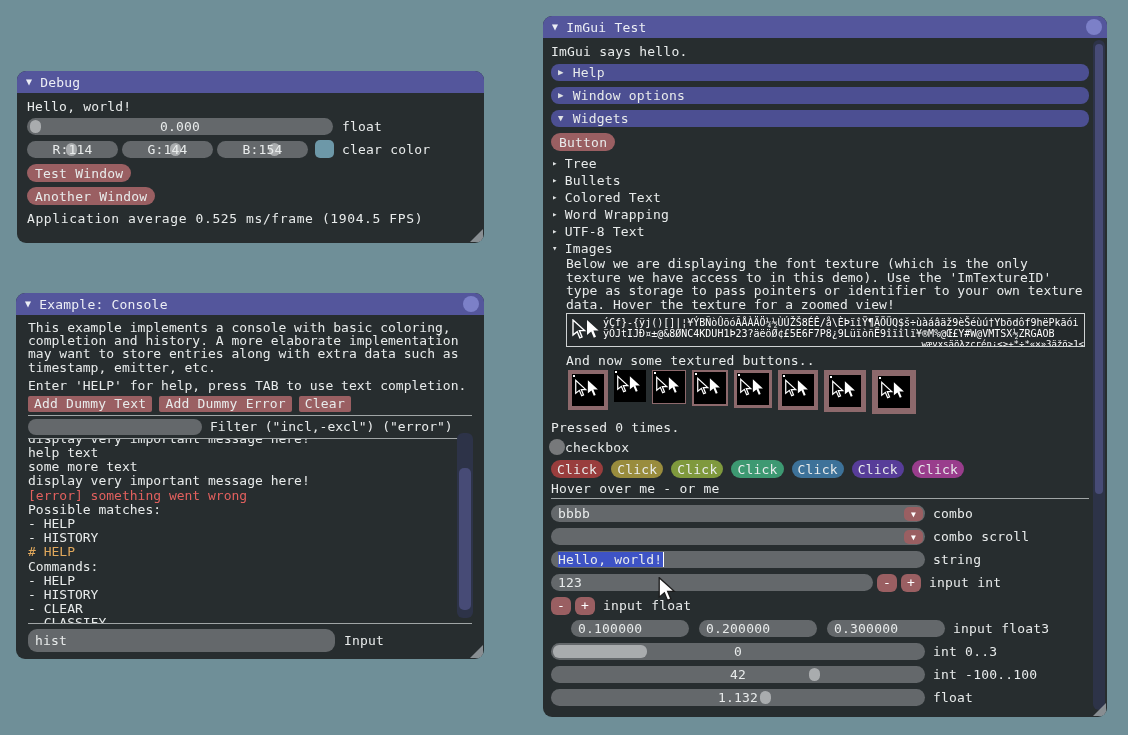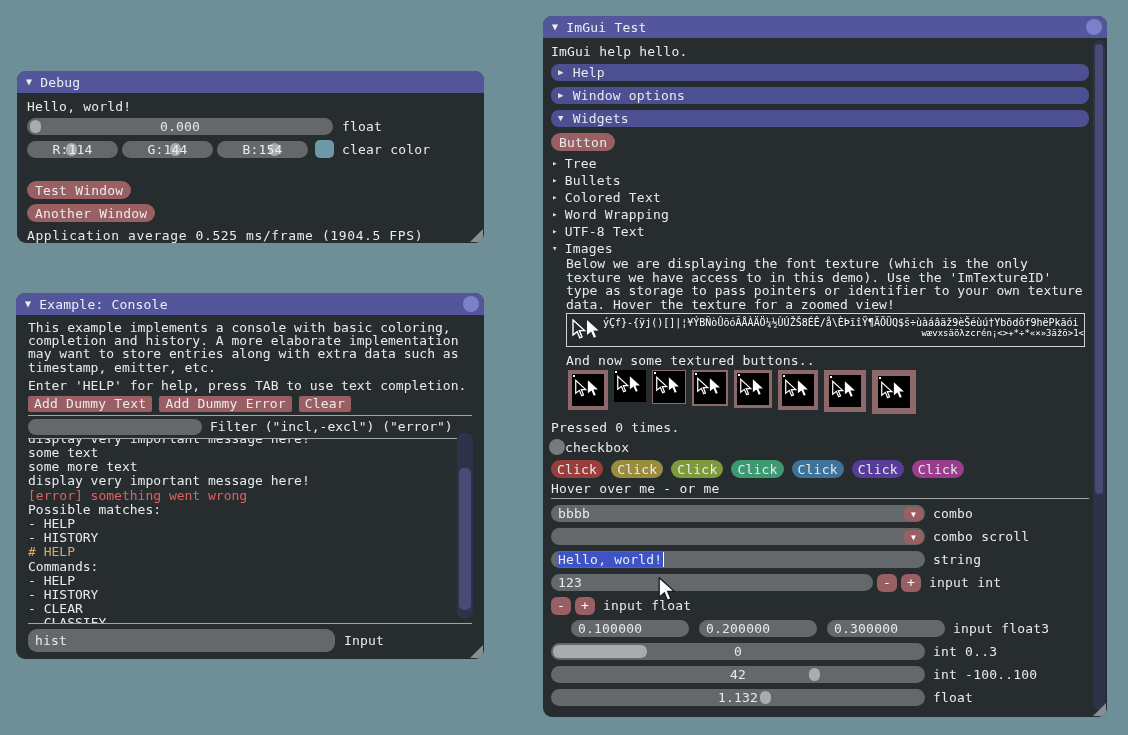"ImGui help hello." div { text: help -> says }
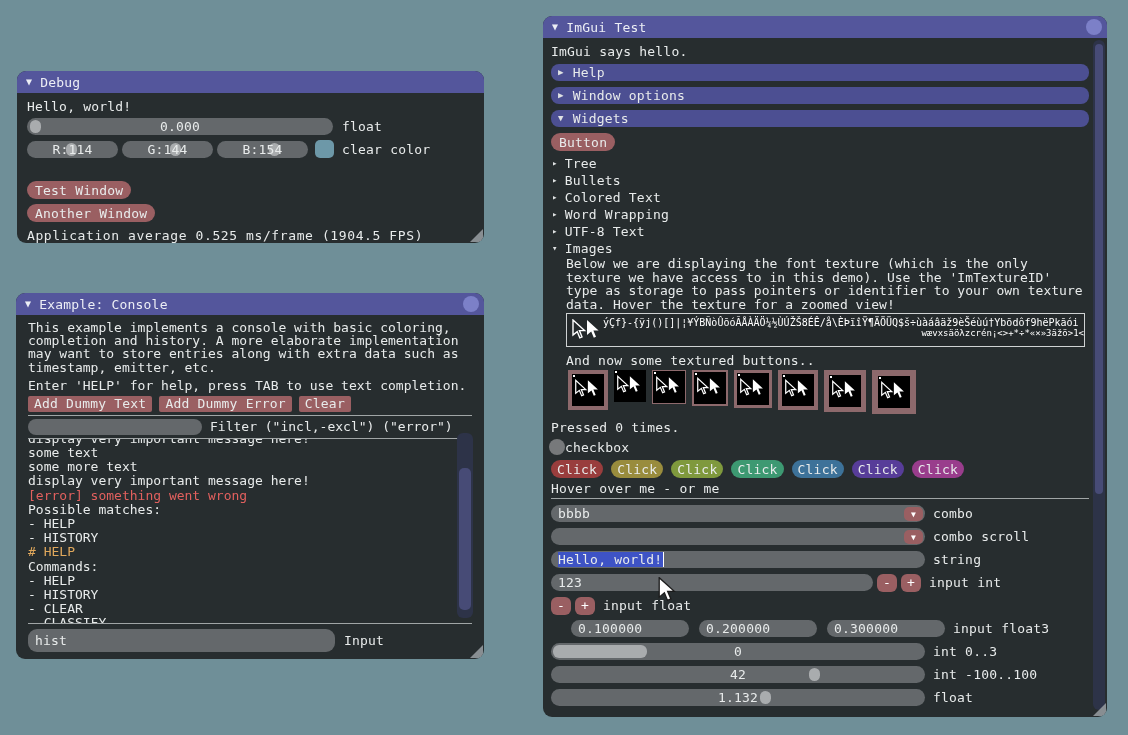"R:114" div.row { margin-bottom: 23px -> 6px }
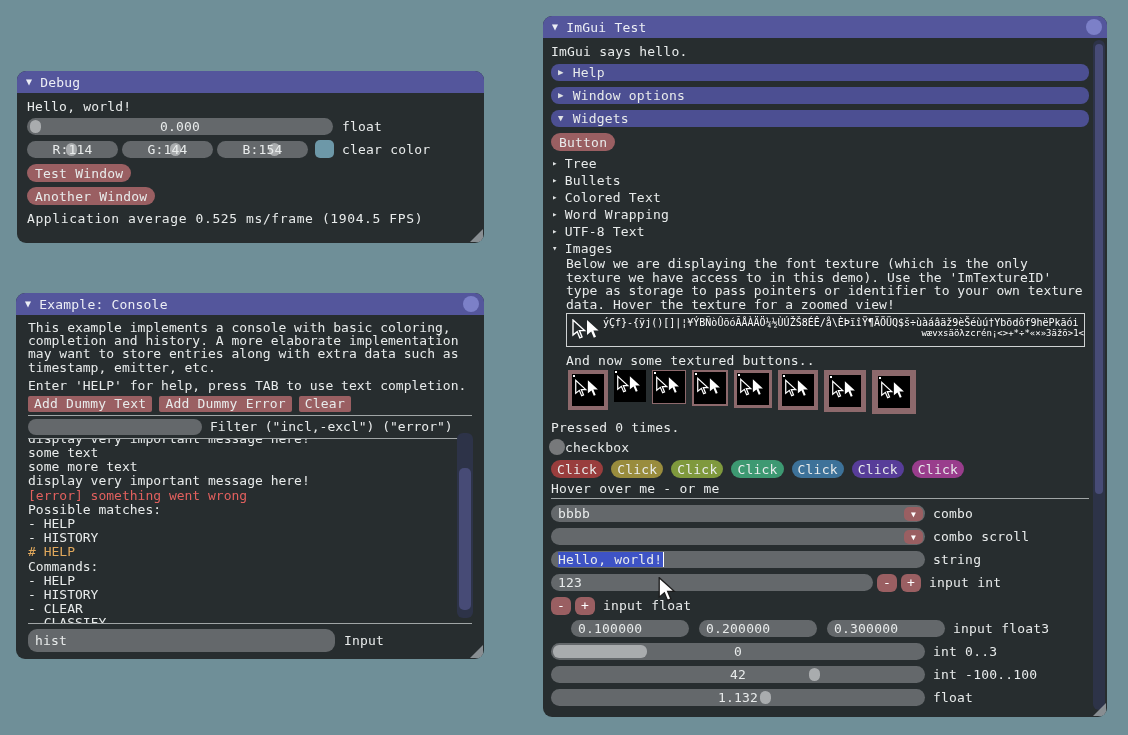"ÿOJtIJÐ¤±@&8ØNC4KDUH1Þ23?äëöØ¢£5E6F7P8¿9" div { html: none -> <div>ÿOJtIJÐ¤±@&amp;8ØNC4KDUH1Þ23?äëöØ¢£5E6F7P8¿9LüïòñË9îïîlï¥®M%@Œ£Y#W@VMTSX½ZRGAOB</div> }
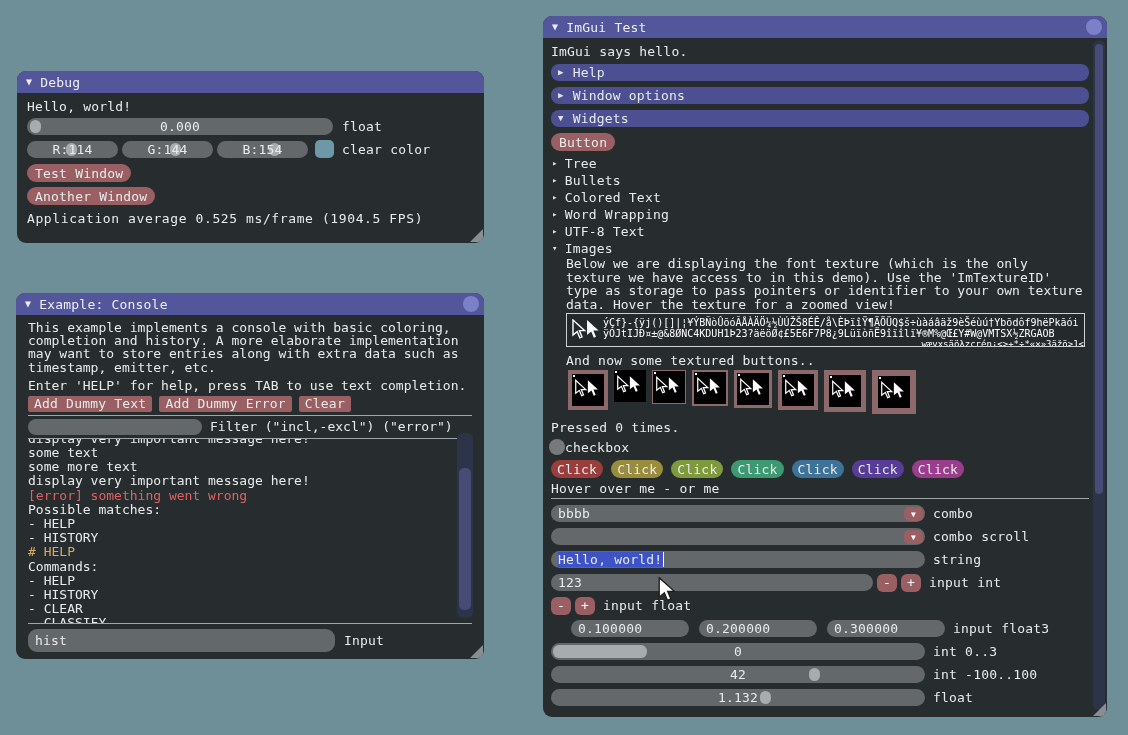"some text" div { text: some -> help }
